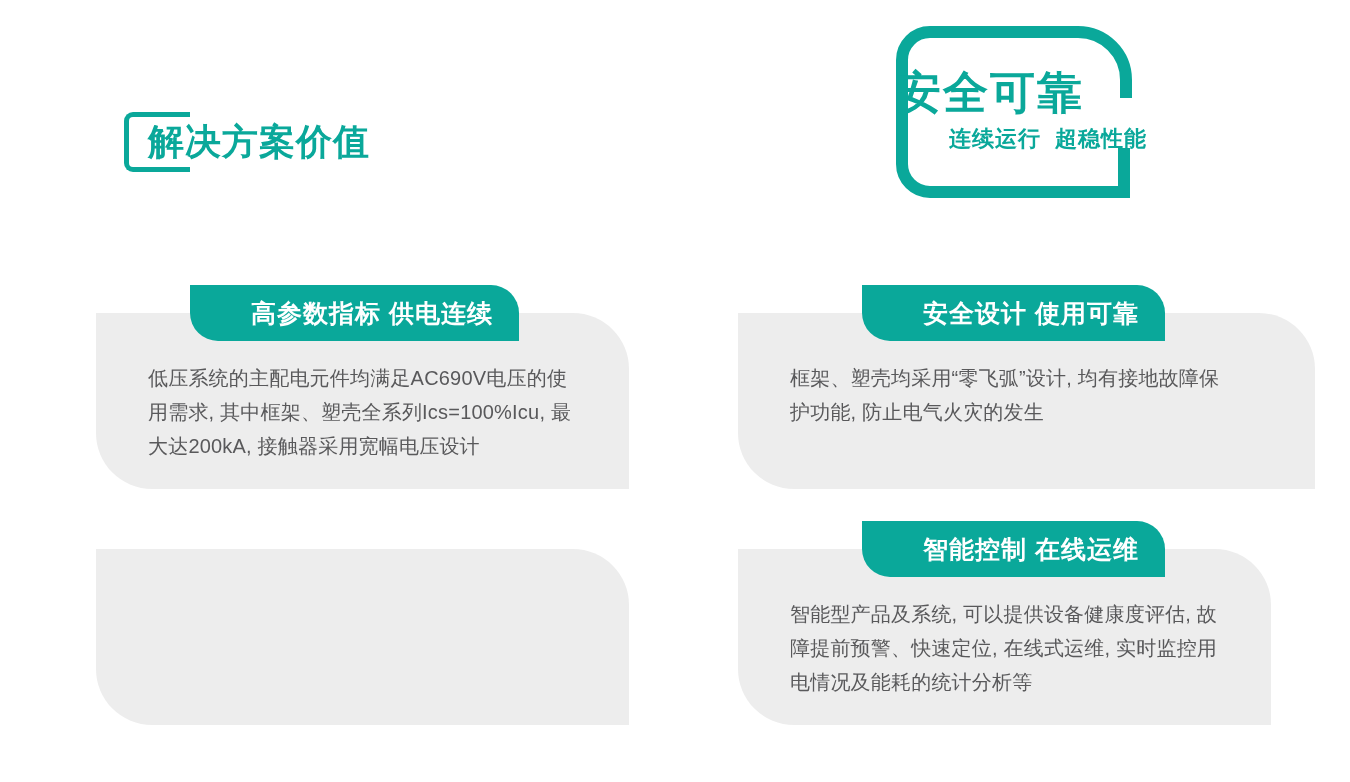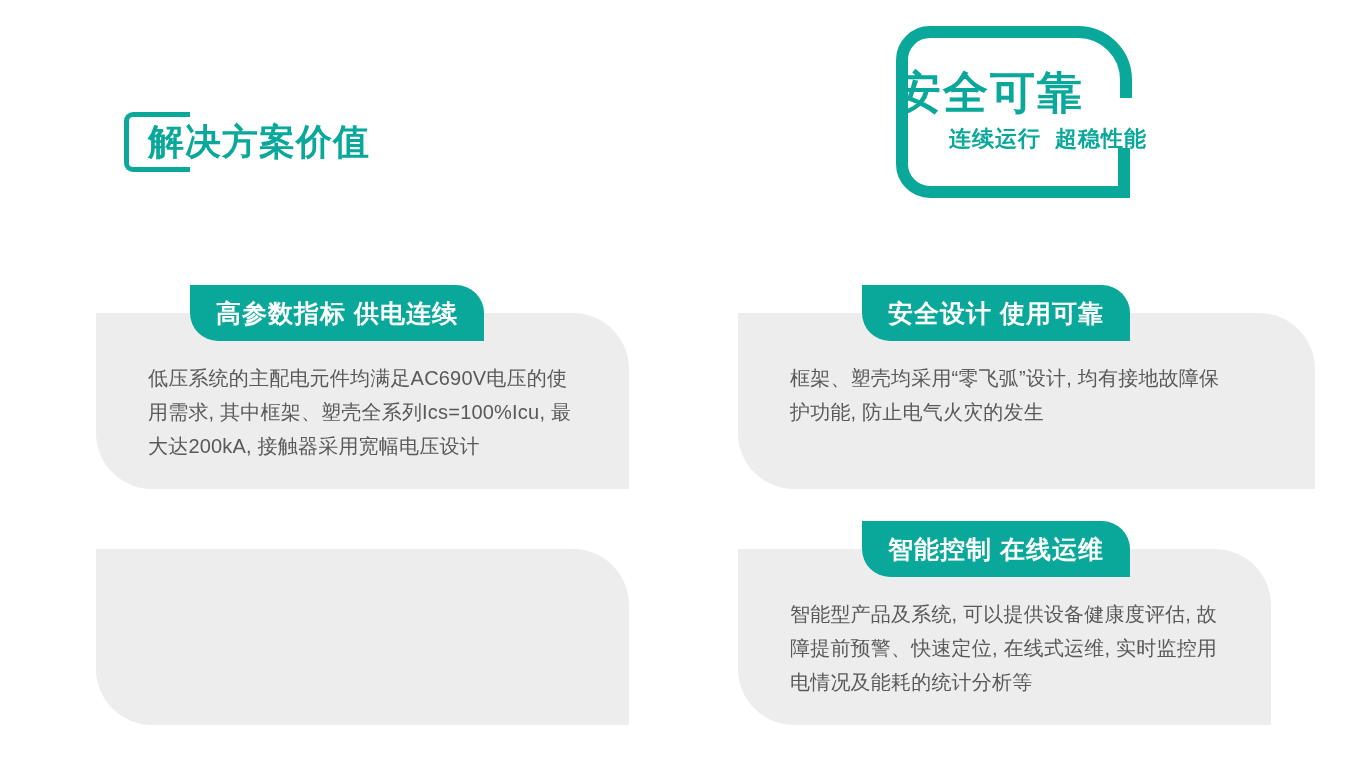"高参数指标 供电连续" .card-header-text { margin-left: none -> 35px }
